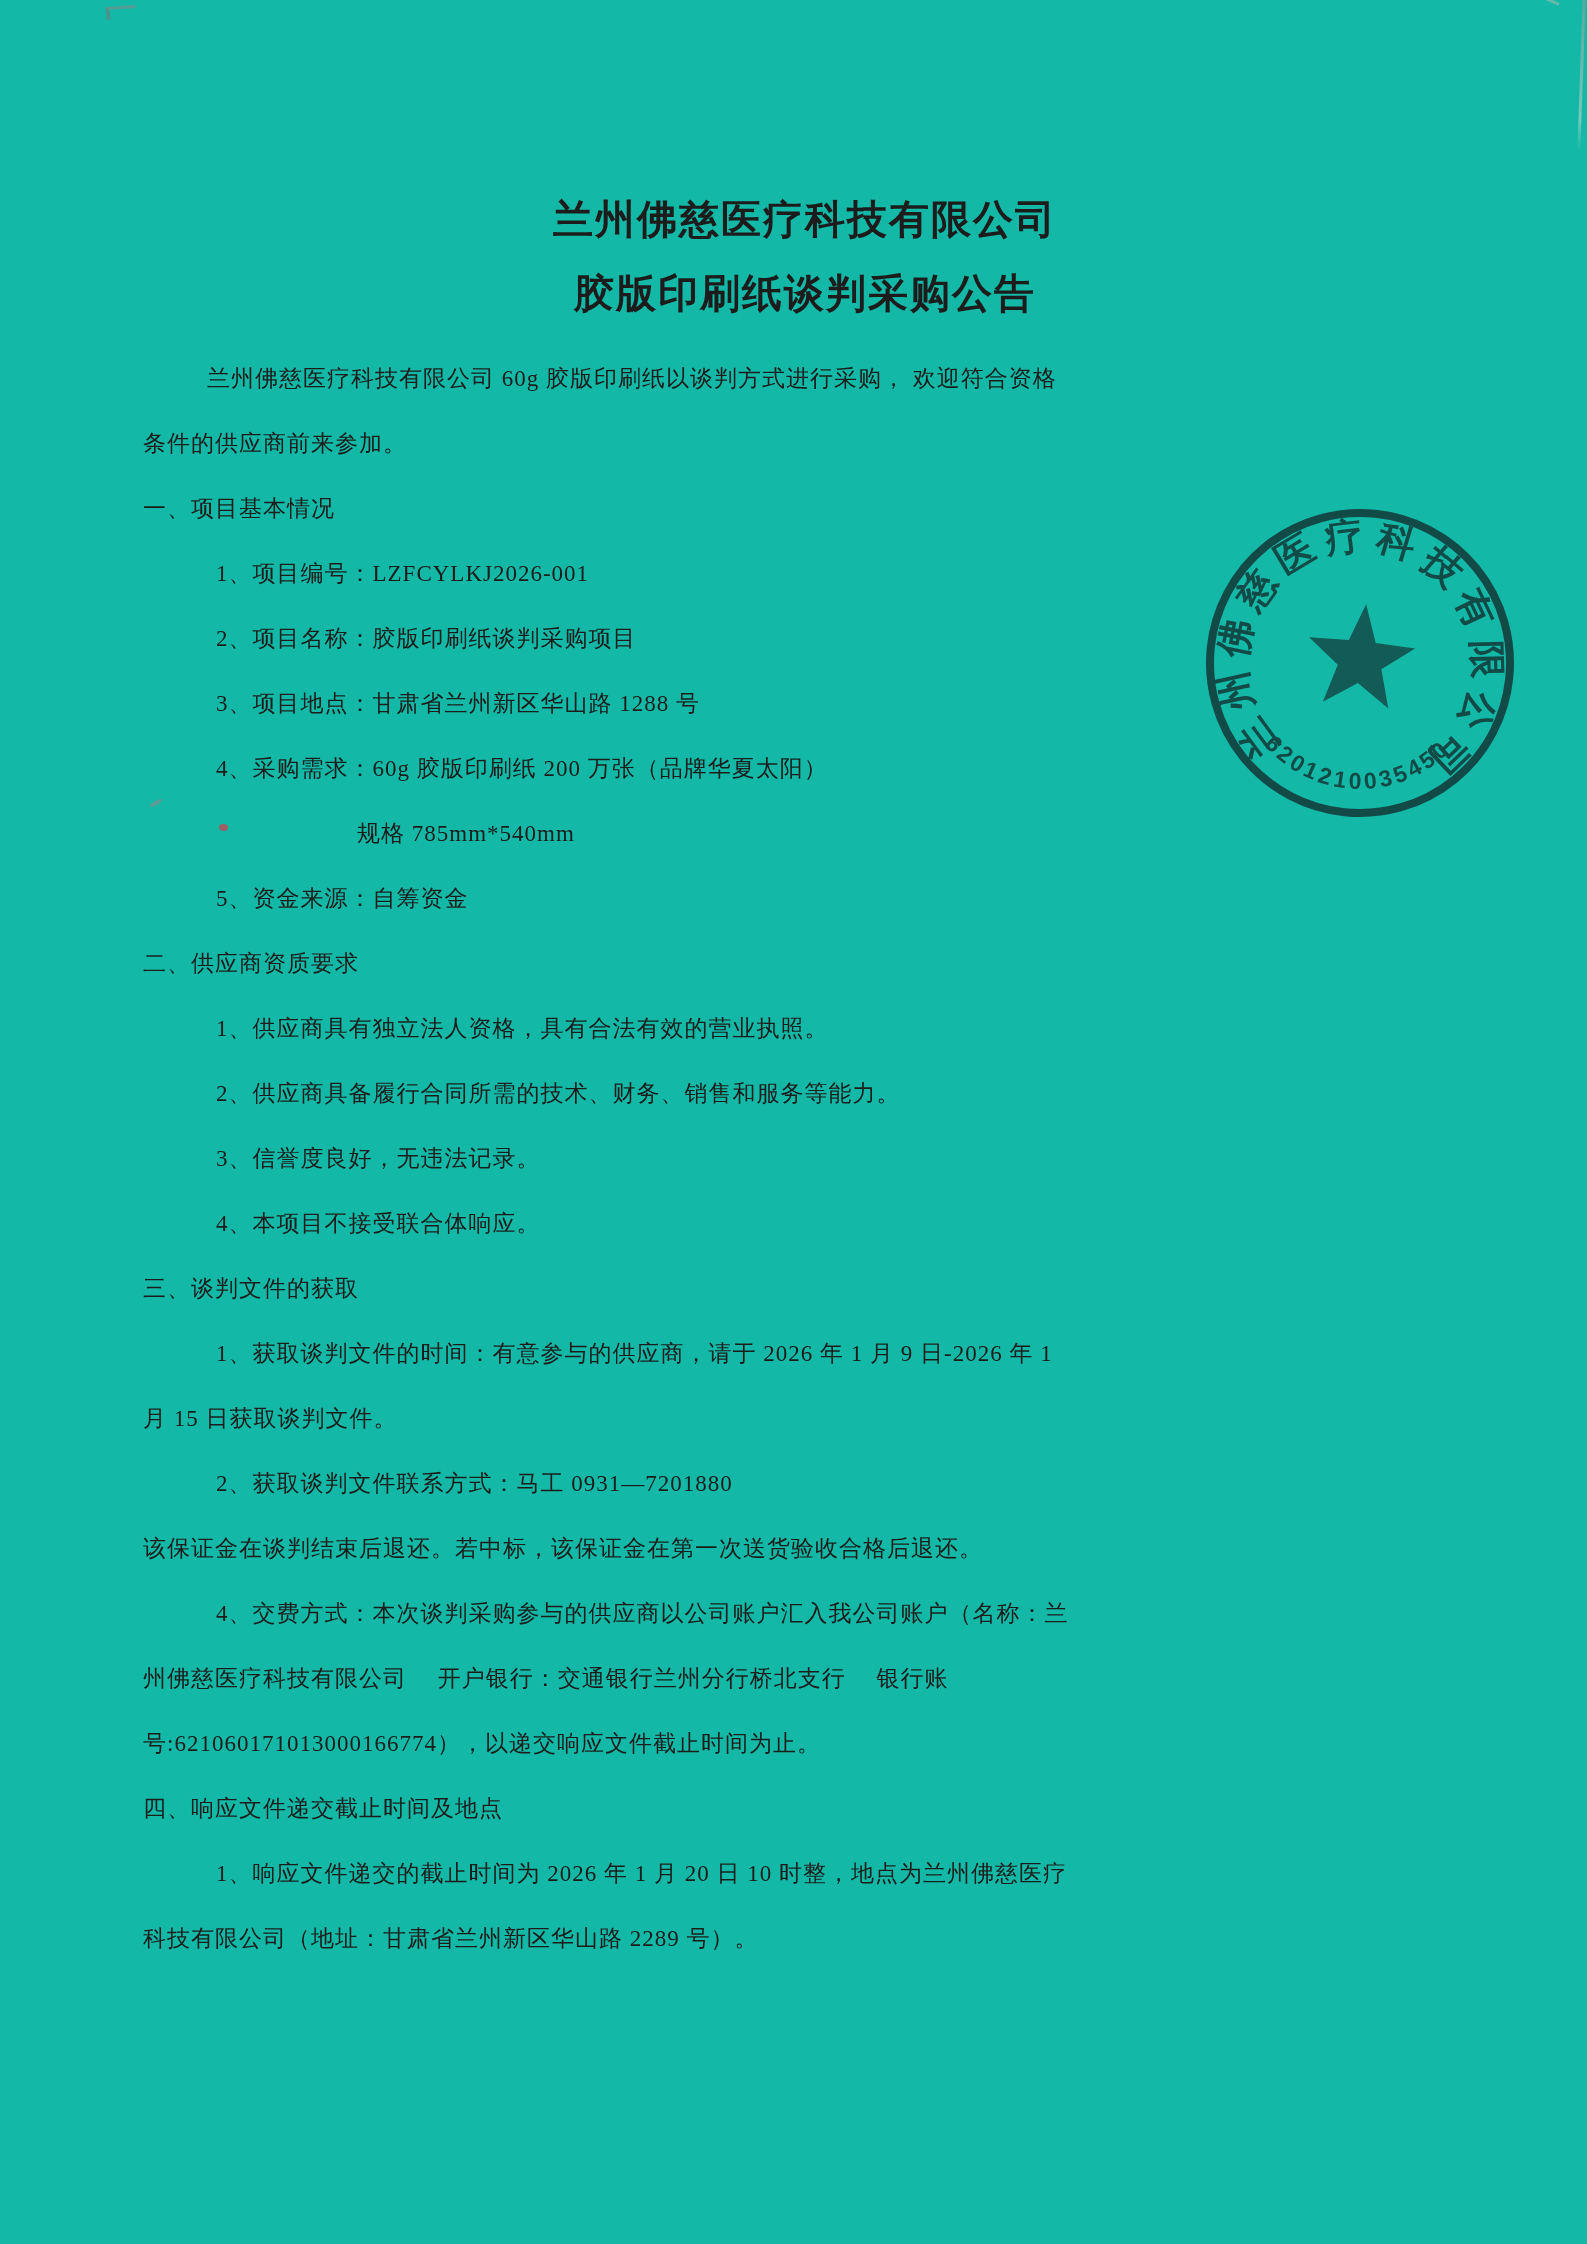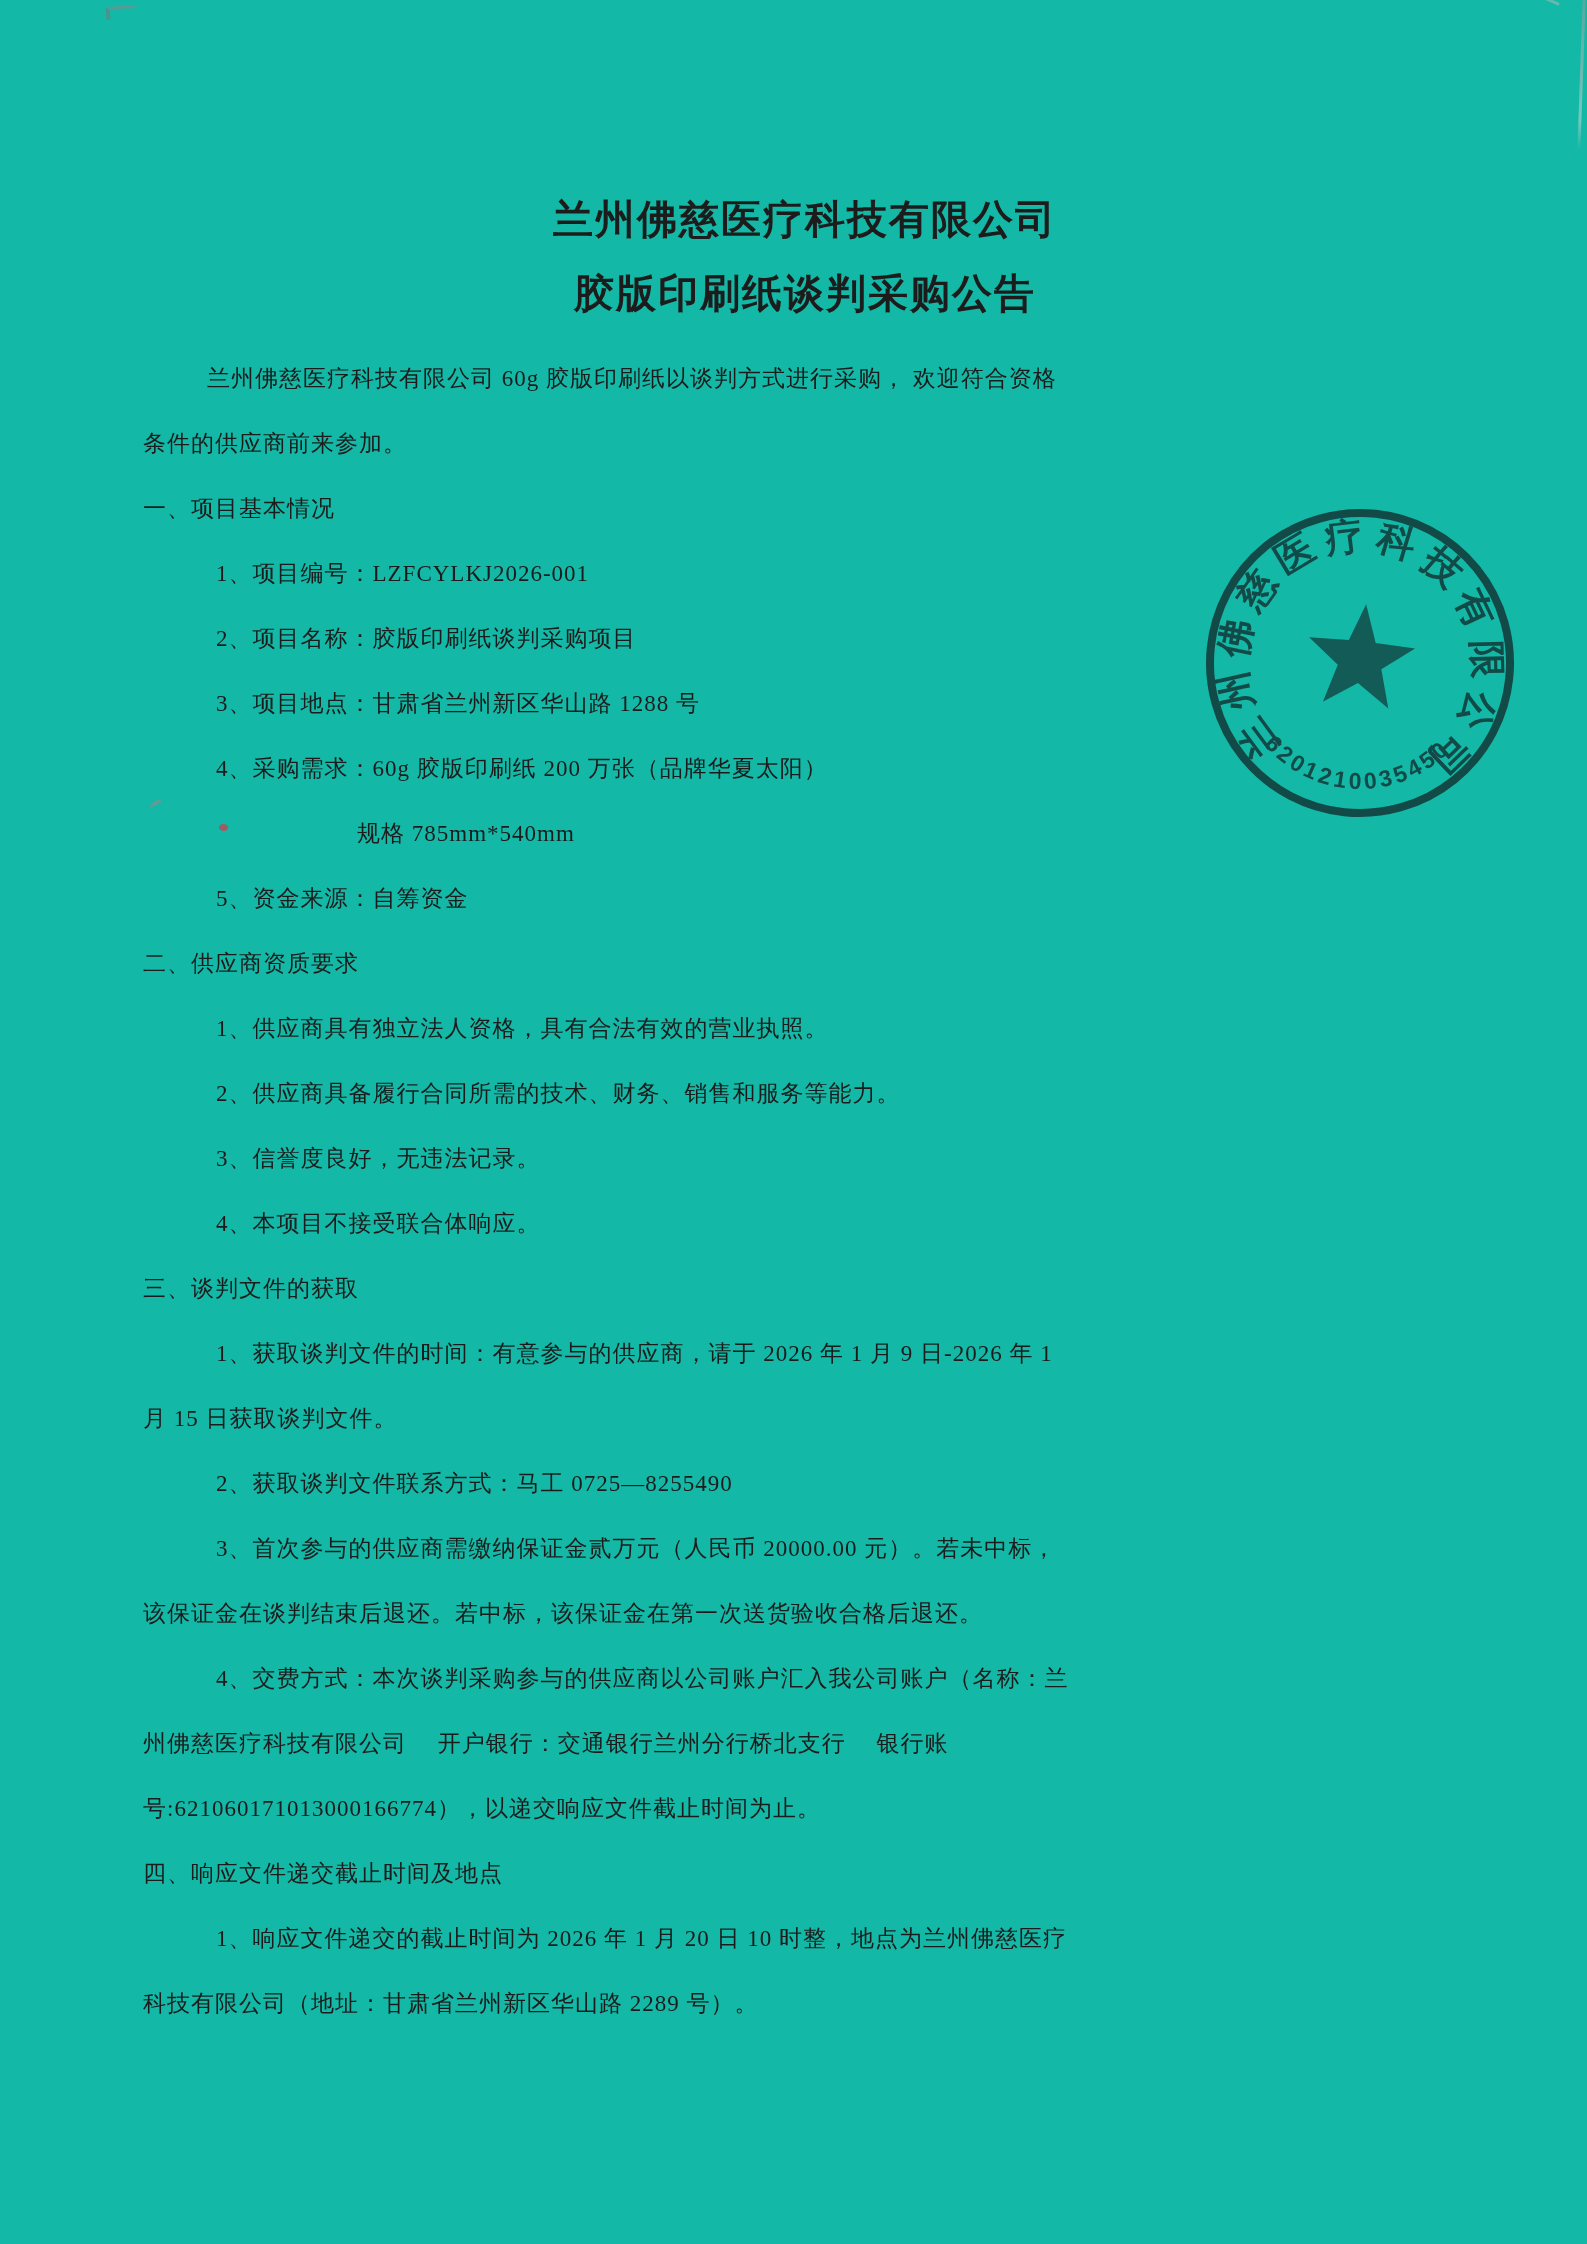"2、获取谈判文件联系方式：马工 0725—8255490" div.line { text: 0725—8255490 -> 0931—7201880 }
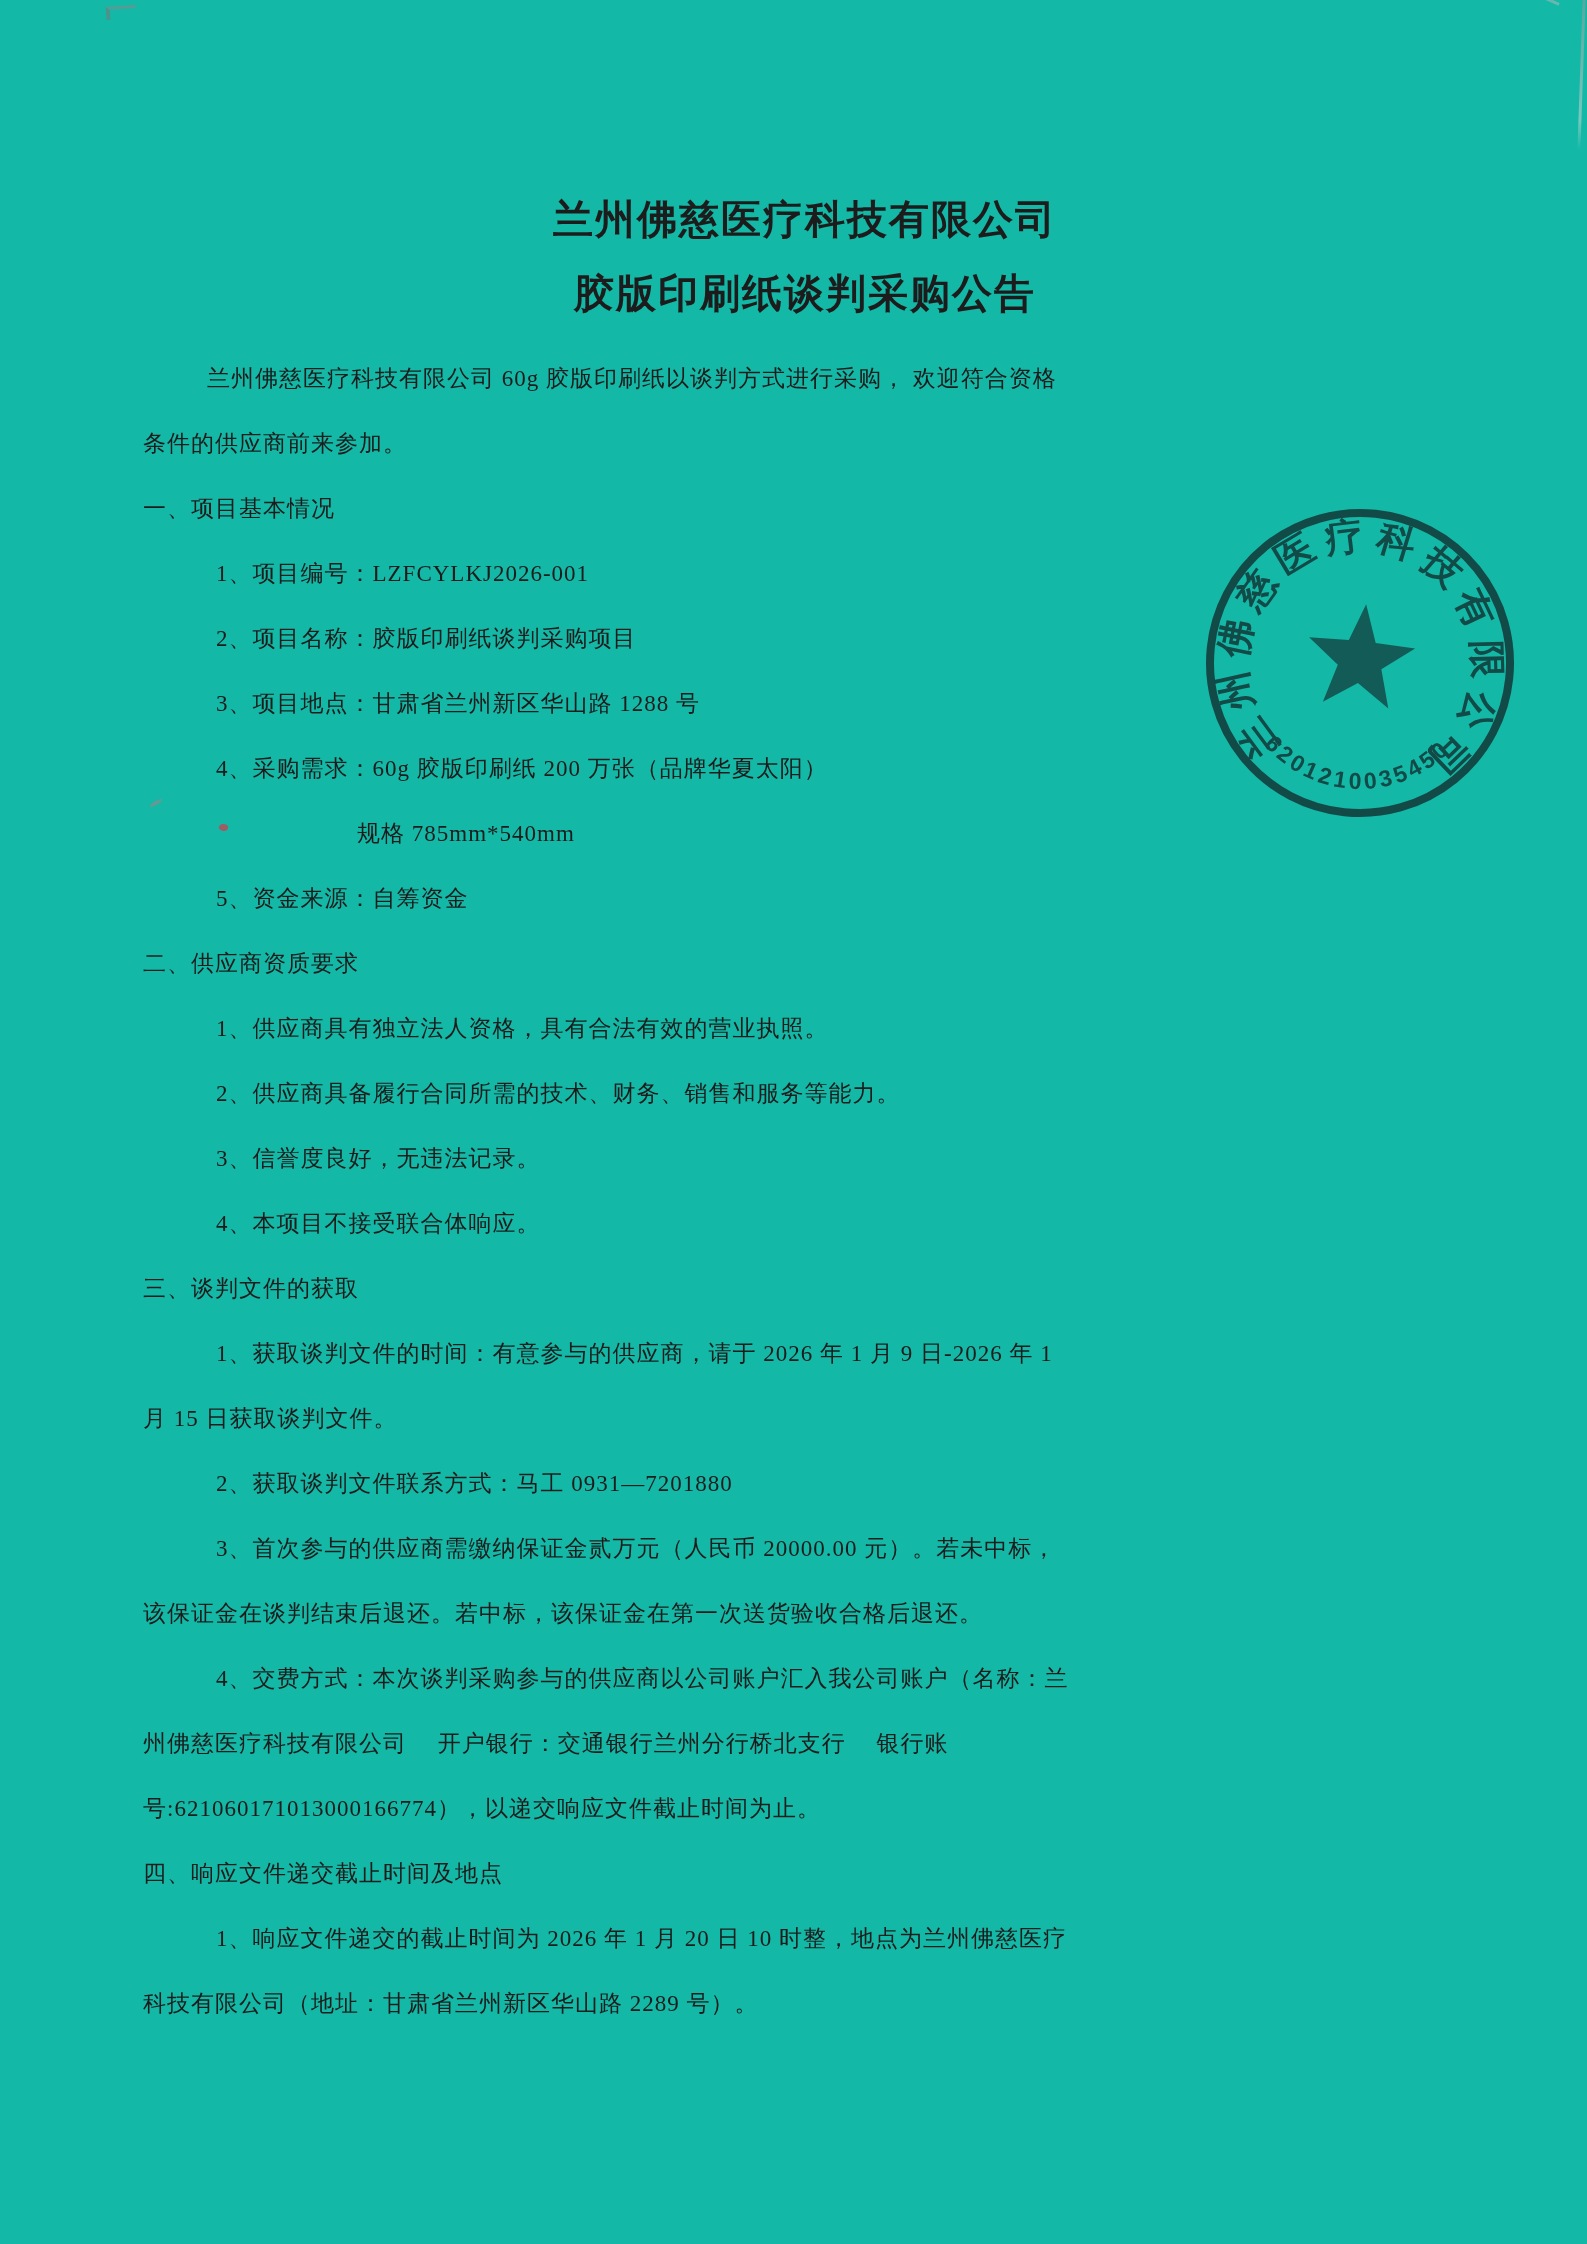"3、首次参与的供应商需缴纳保证金贰万元（人民币 20000.00" div.line { html: <div>3、首次参与的供应商需缴纳保证金贰万元（人民币 20000.00 元）。若未中标，</div> -> none }
